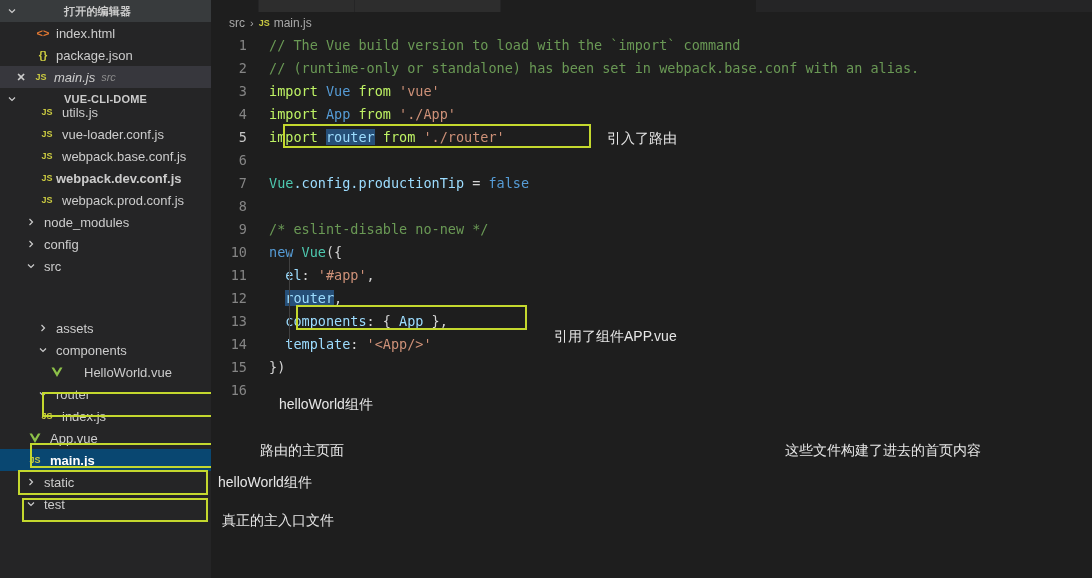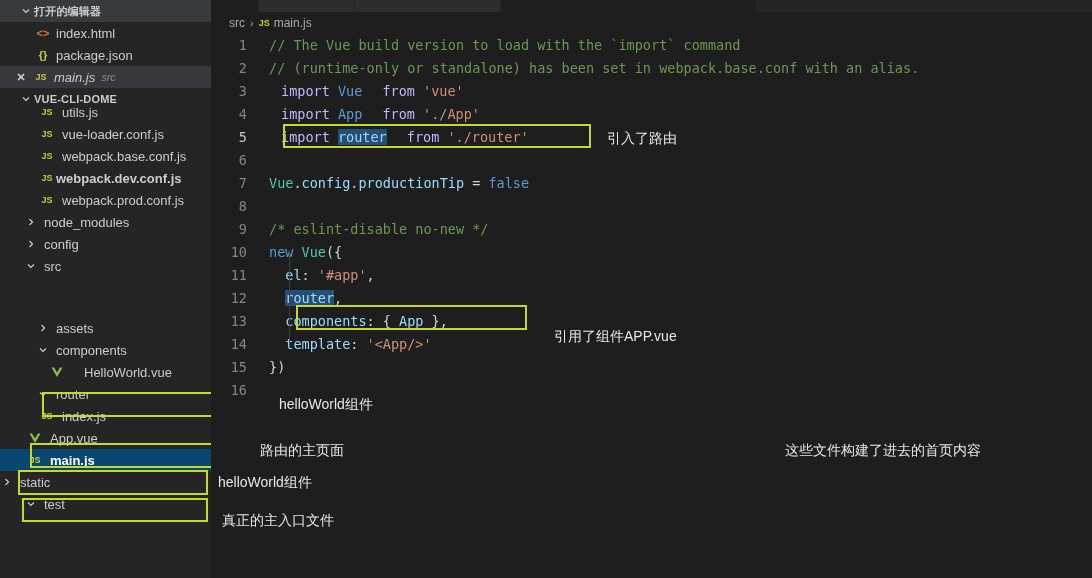"打开的编辑器" .section-header { gap: none -> 44px; padding-left: 18px -> 4px }
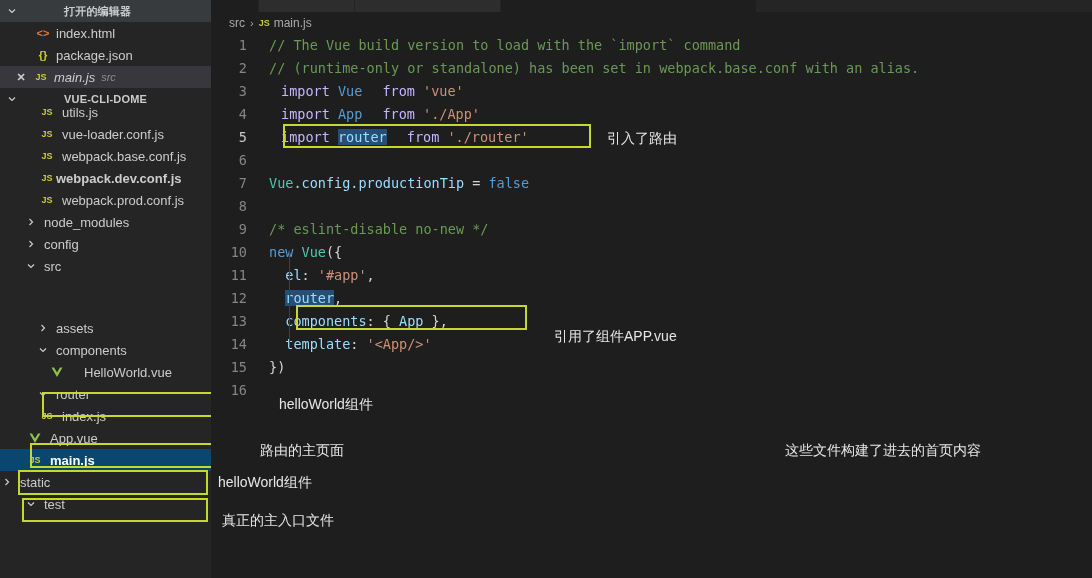"import" .t-kw { color: #c4b5fd -> #bef264; margin-left: 12px -> none }
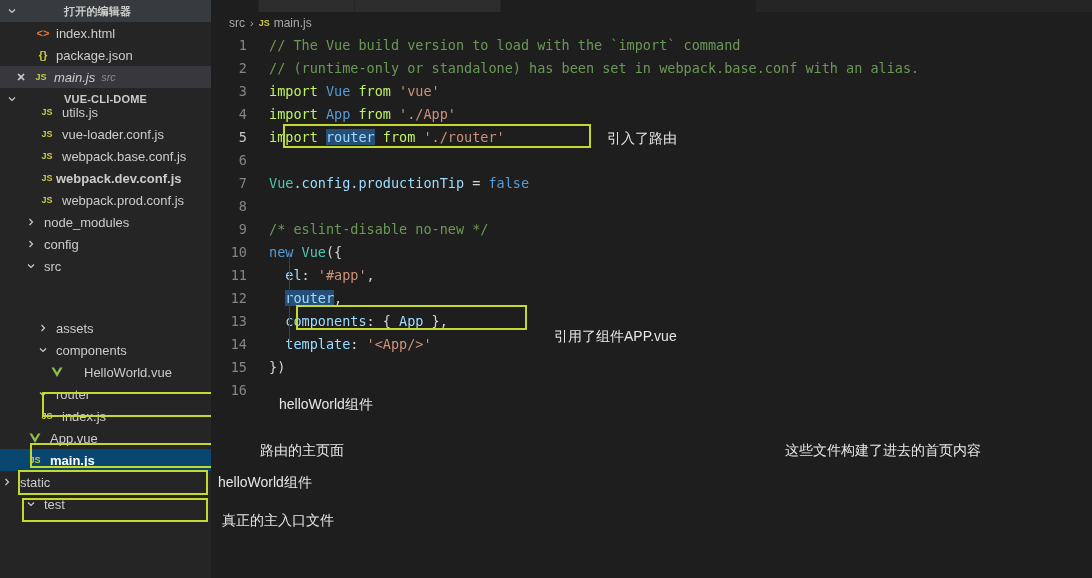"static" div.row { padding-left: none -> 24px }
